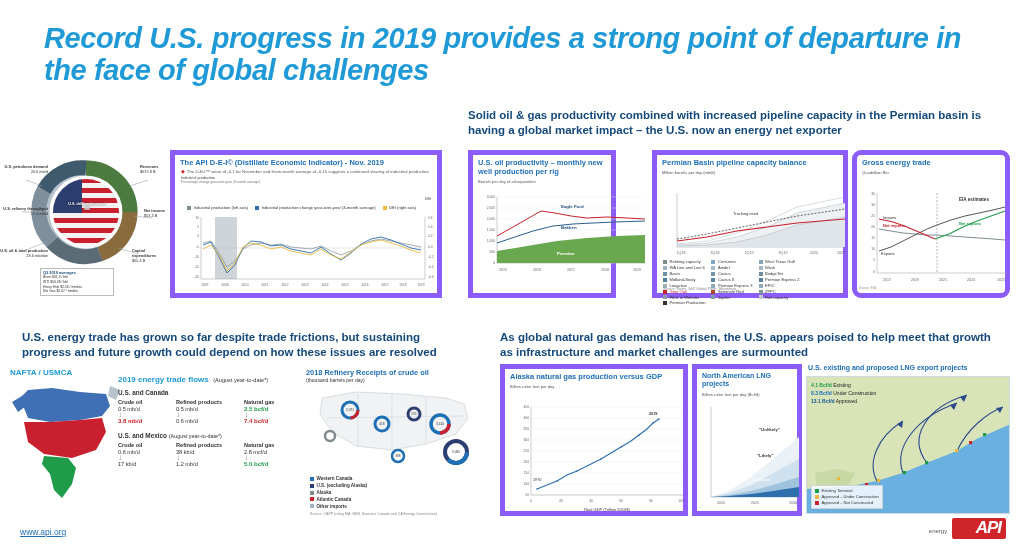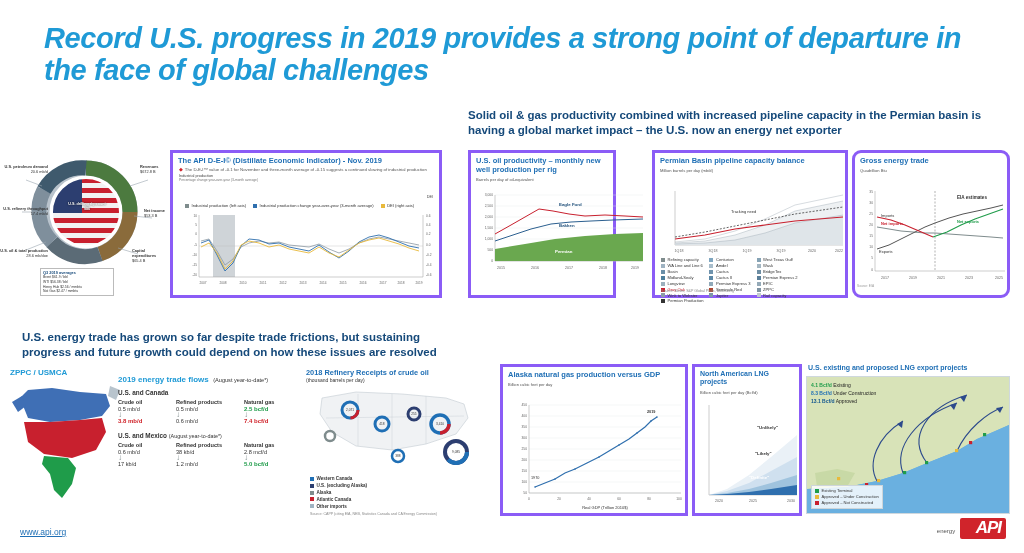"The API D-E-I© (Distillate Economic" .cb-border { border: 3px solid #8b5cf6 -> 5px solid #8b5cf6 }
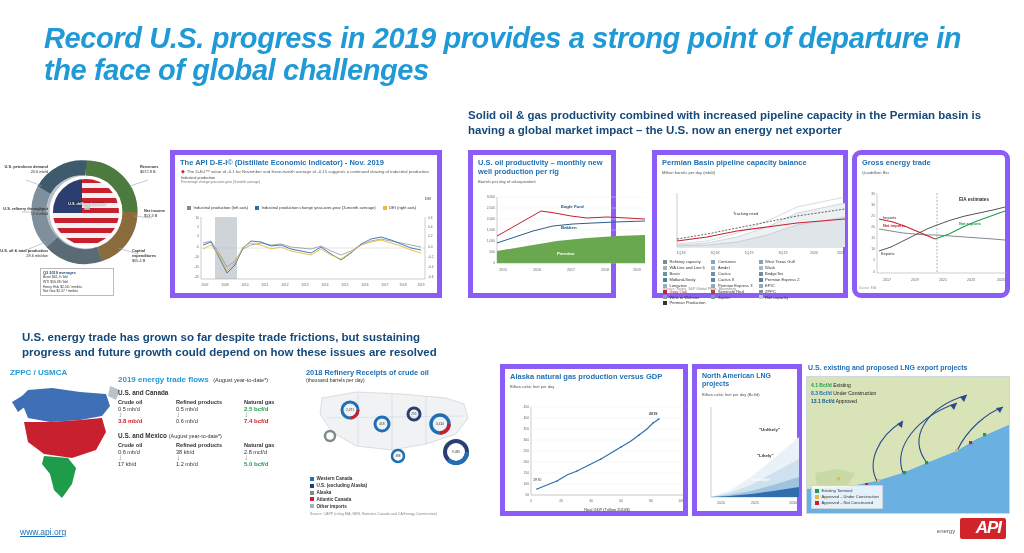"As global natural gas demand" div.sec-head { html: none -> <div>As global natural gas demand has risen, the U.S. appears poised to help meet that growth as infrastructure and market challenges are surmounted</div> }
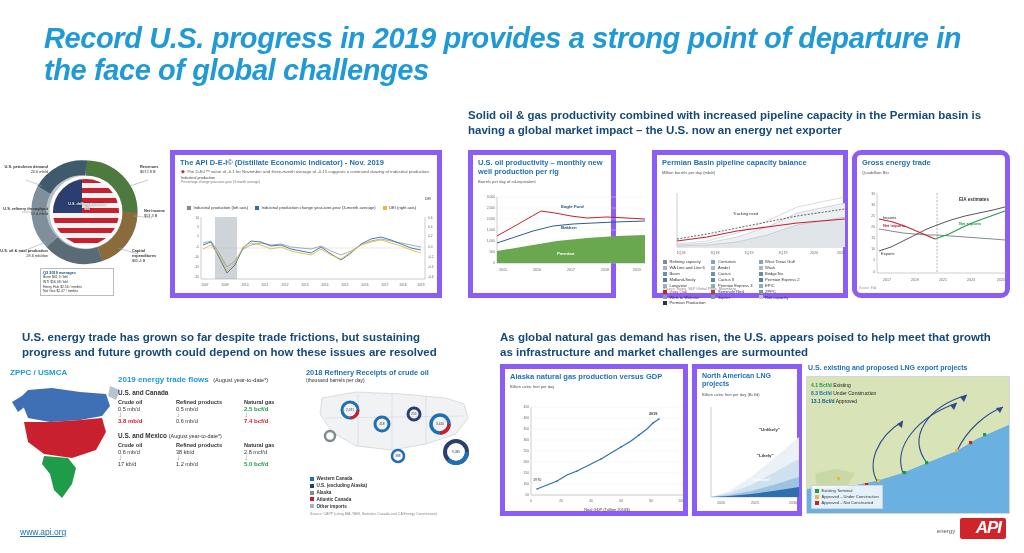"ZPPC / USMCA" div { text: ZPPC -> NAFTA }
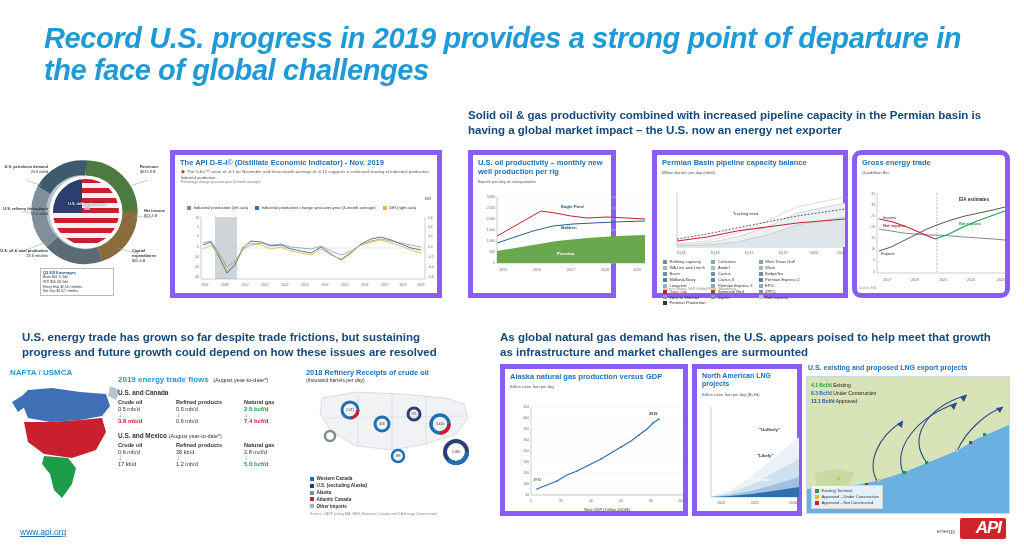"API" .api-red { padding: 0 5px 1px 16px -> 0 5px 1px 24px }
